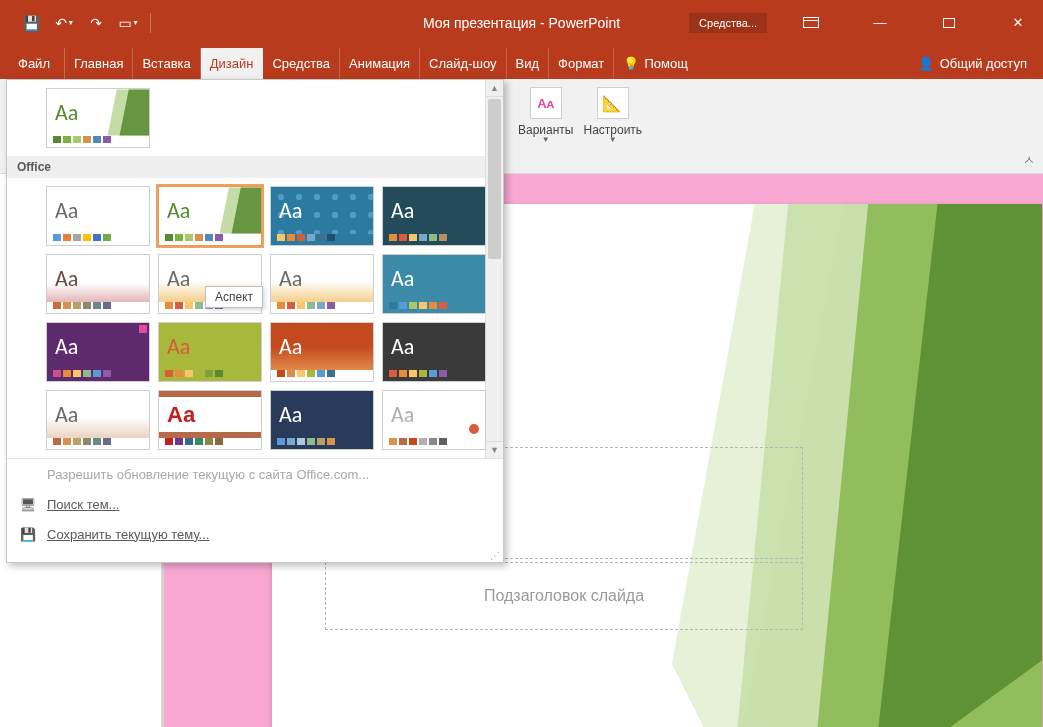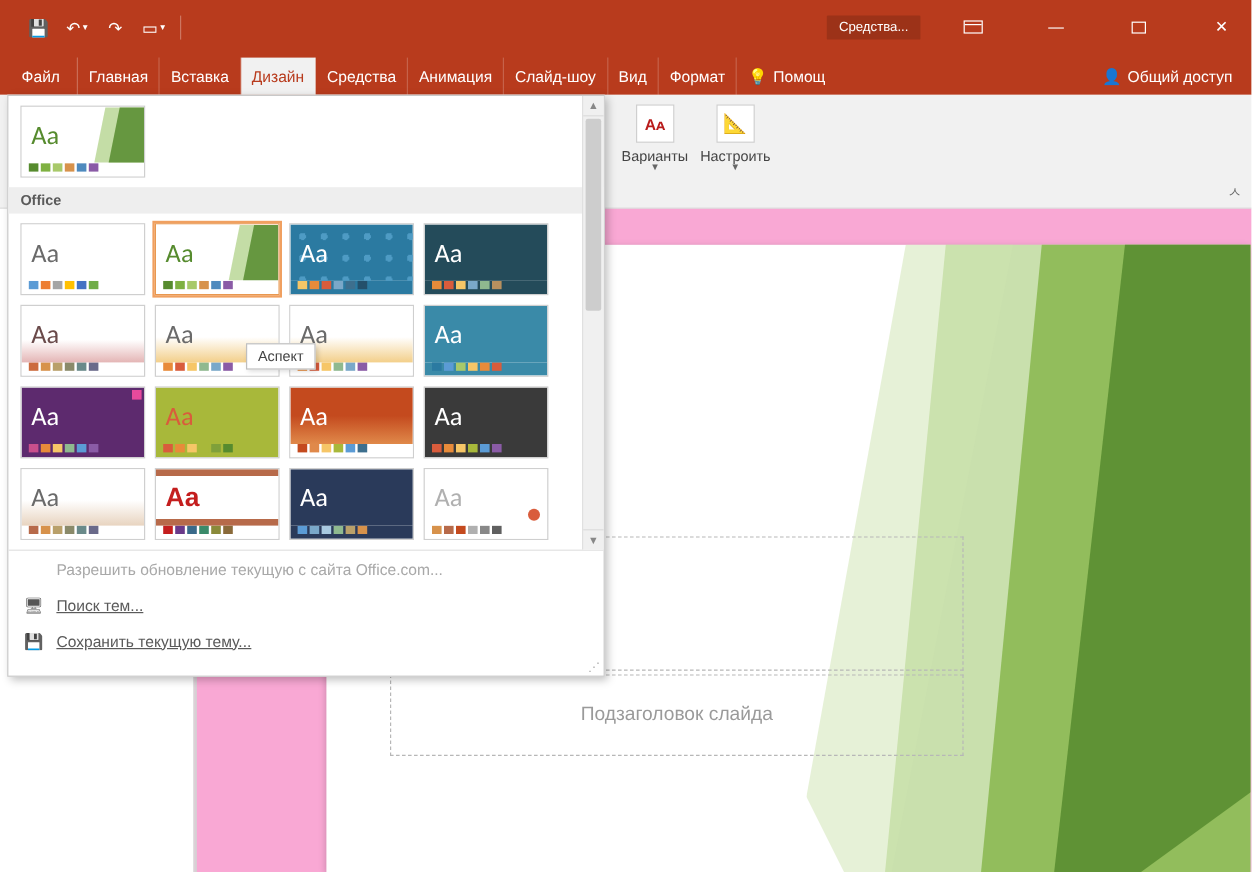"Моя презентация - PowerPoint" div.title-text { html: none -> <div>Моя презентация - PowerPoint</div> }
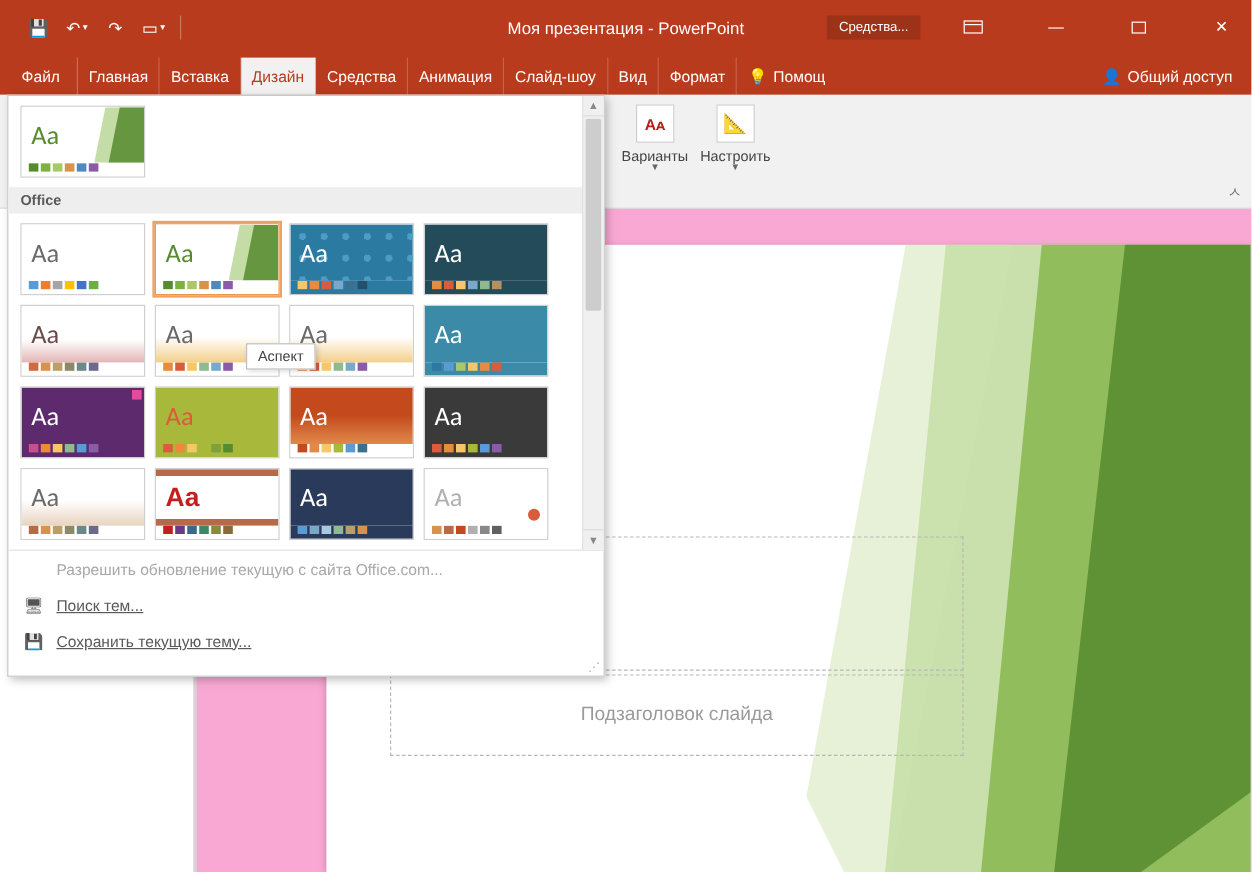"Aa" .thumb-row { margin-left: none -> 29px }
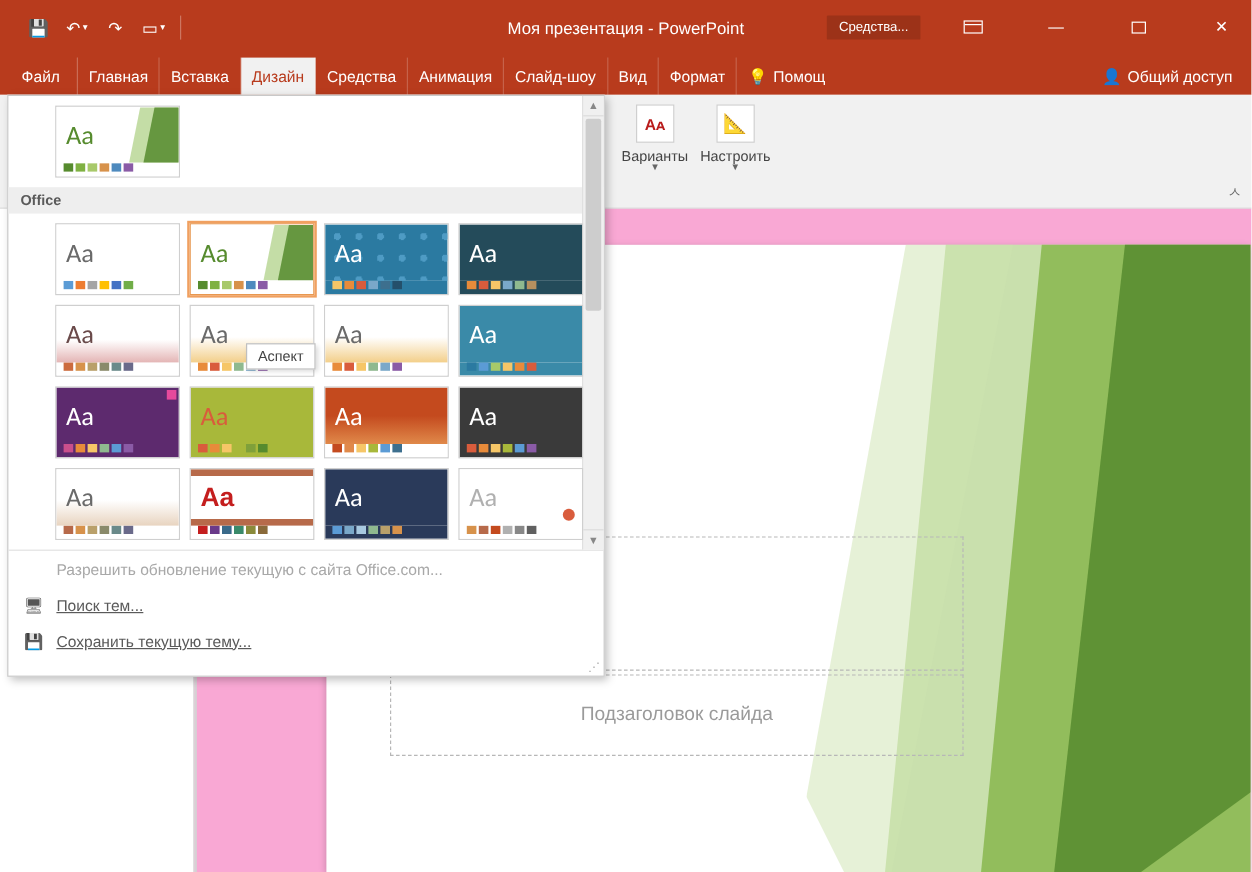"Aᴀ" span { color: #b91c1c -> #ec4899 }
